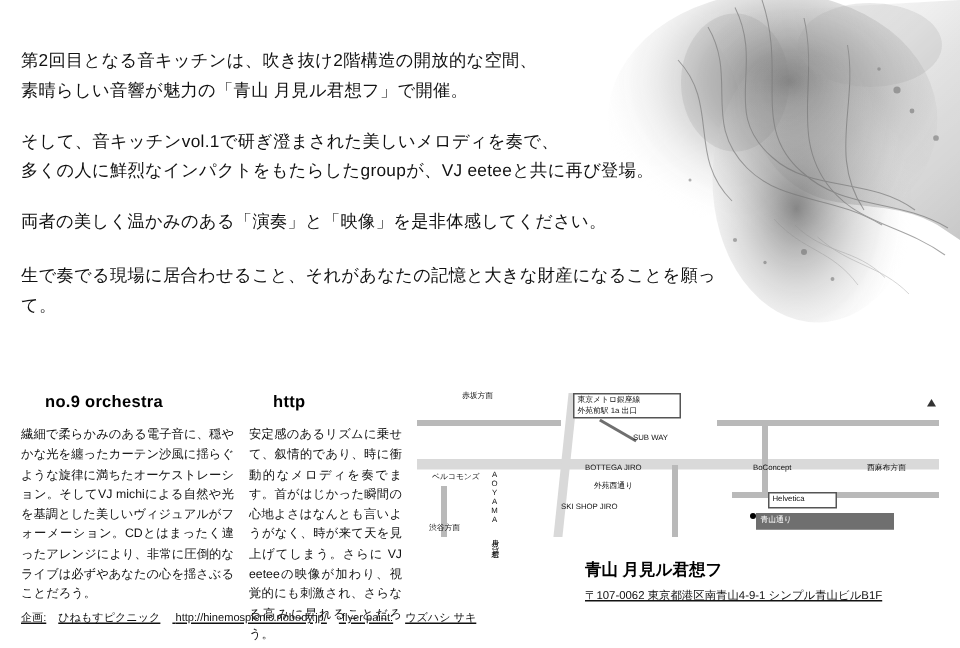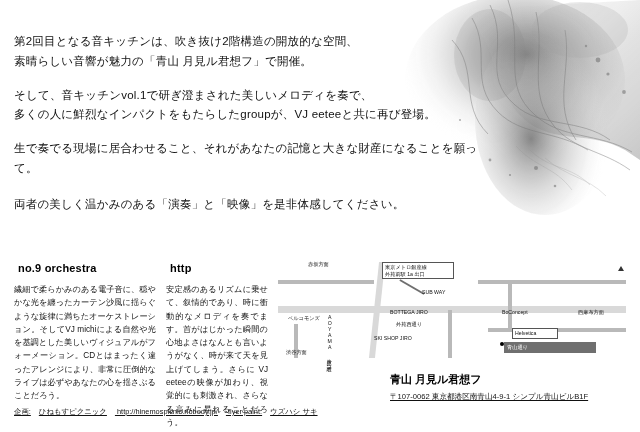"生で奏でる現場に居合わせること、それがあなたの記憶と大きな財産になることを願って" p { order: before "両者の美しく温かみのある「演奏」と「映像」を是非体感してください。" -> after "両者の美しく温かみのある「演奏」と「映像」を是非体感してください。" }
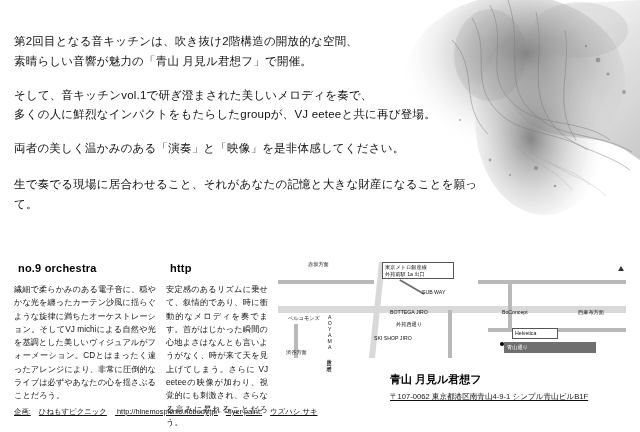"no.9 orchestra" .col h3 { margin: 0 0 9px 4px -> 0 0 9px 16px }
